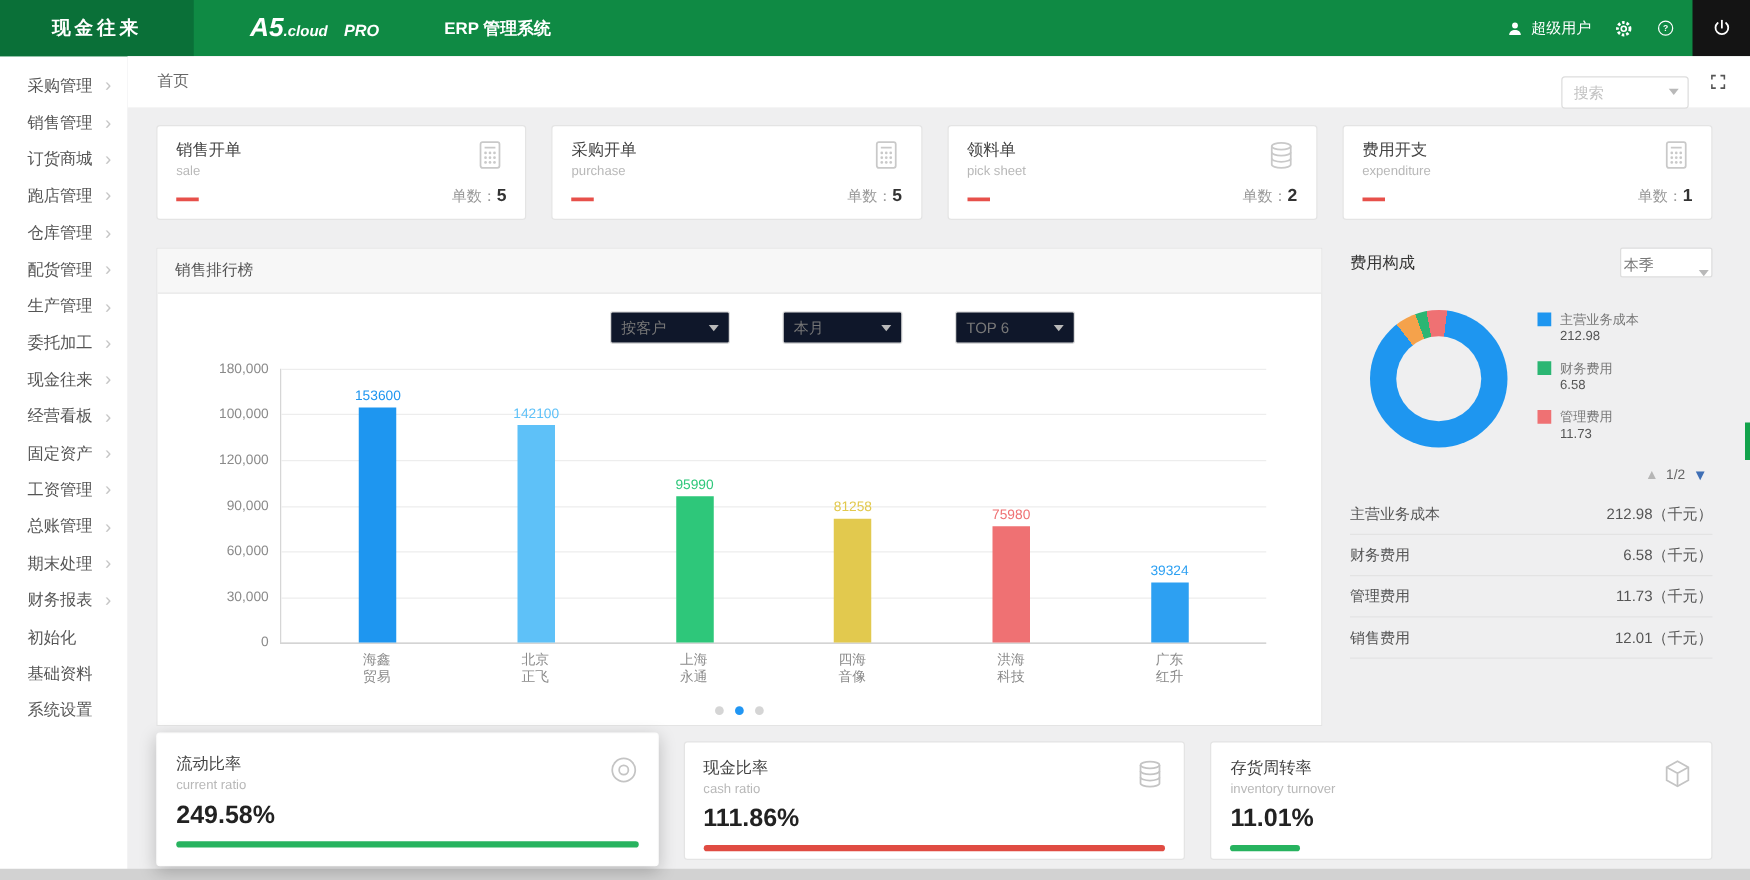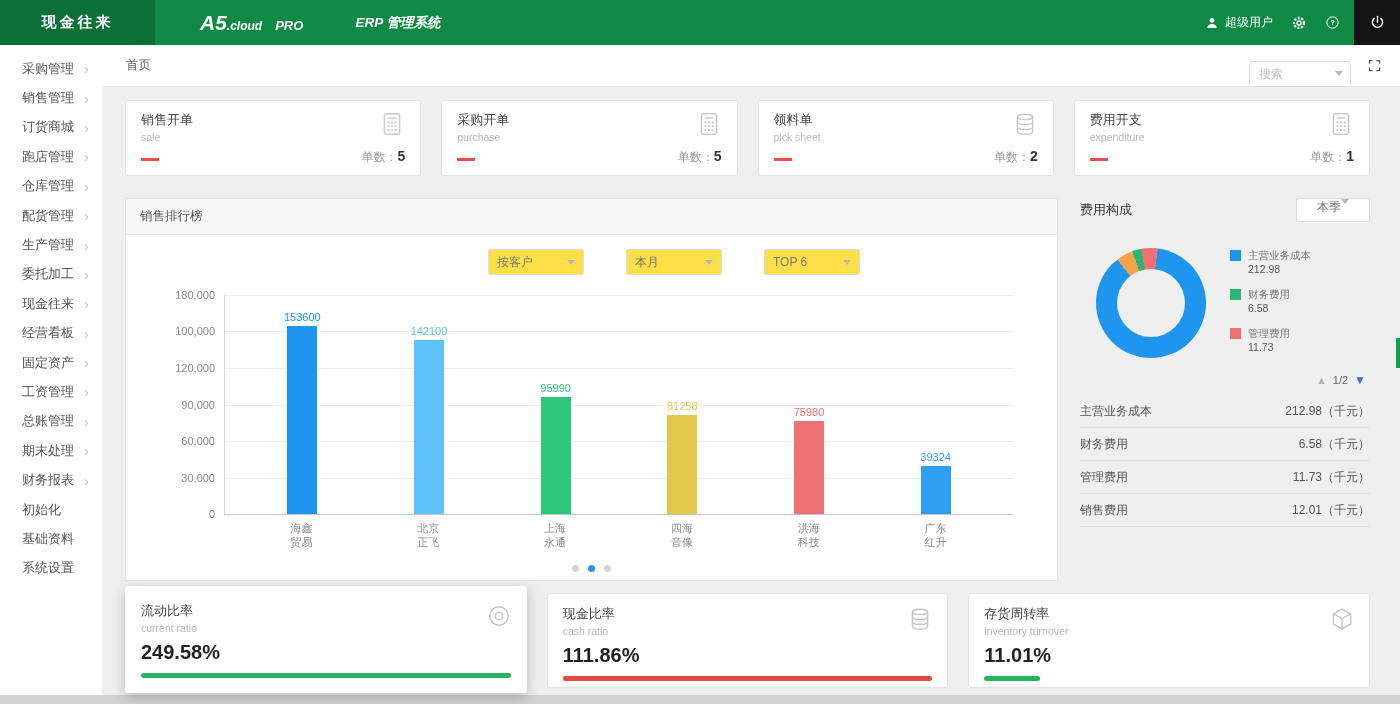"ERP 管理系统" .system-name { font-style: italic -> none }
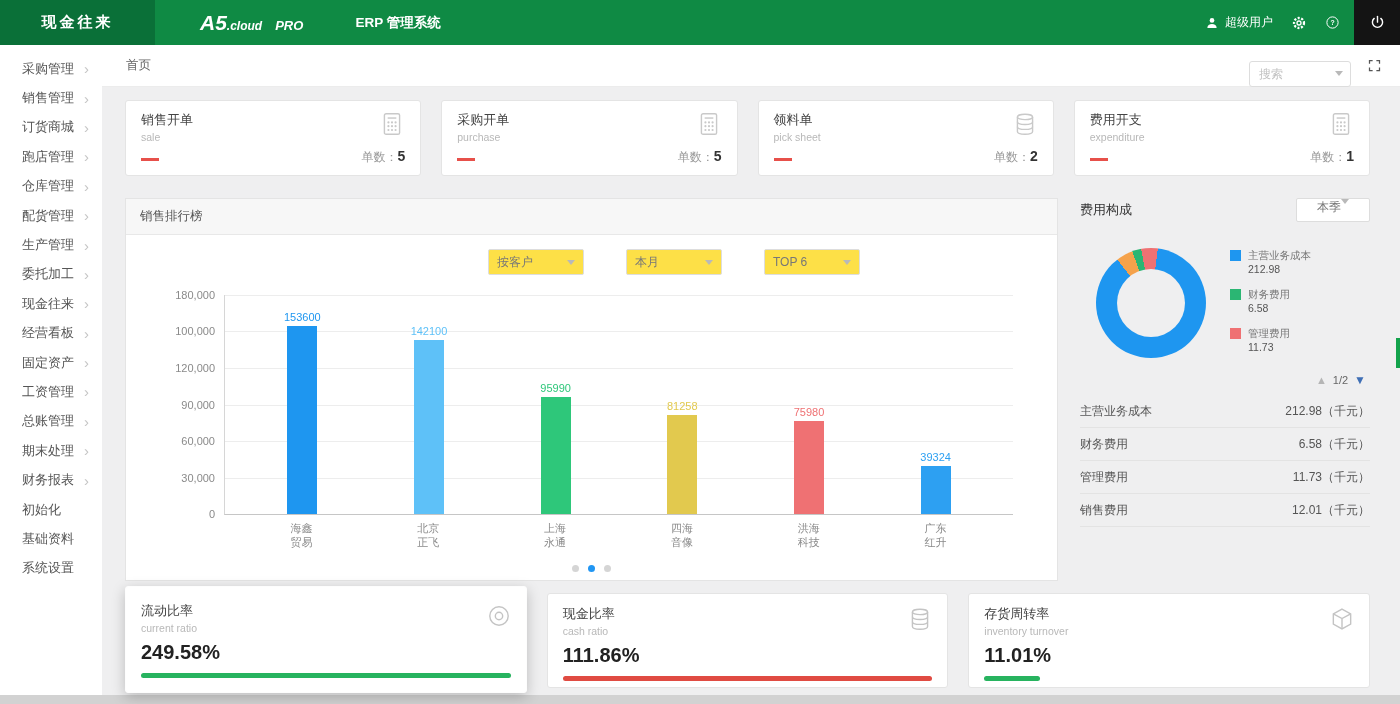"本季" .exp-select { align-items: flex-start -> flex-end; padding: 0 20px -> 0 2px }
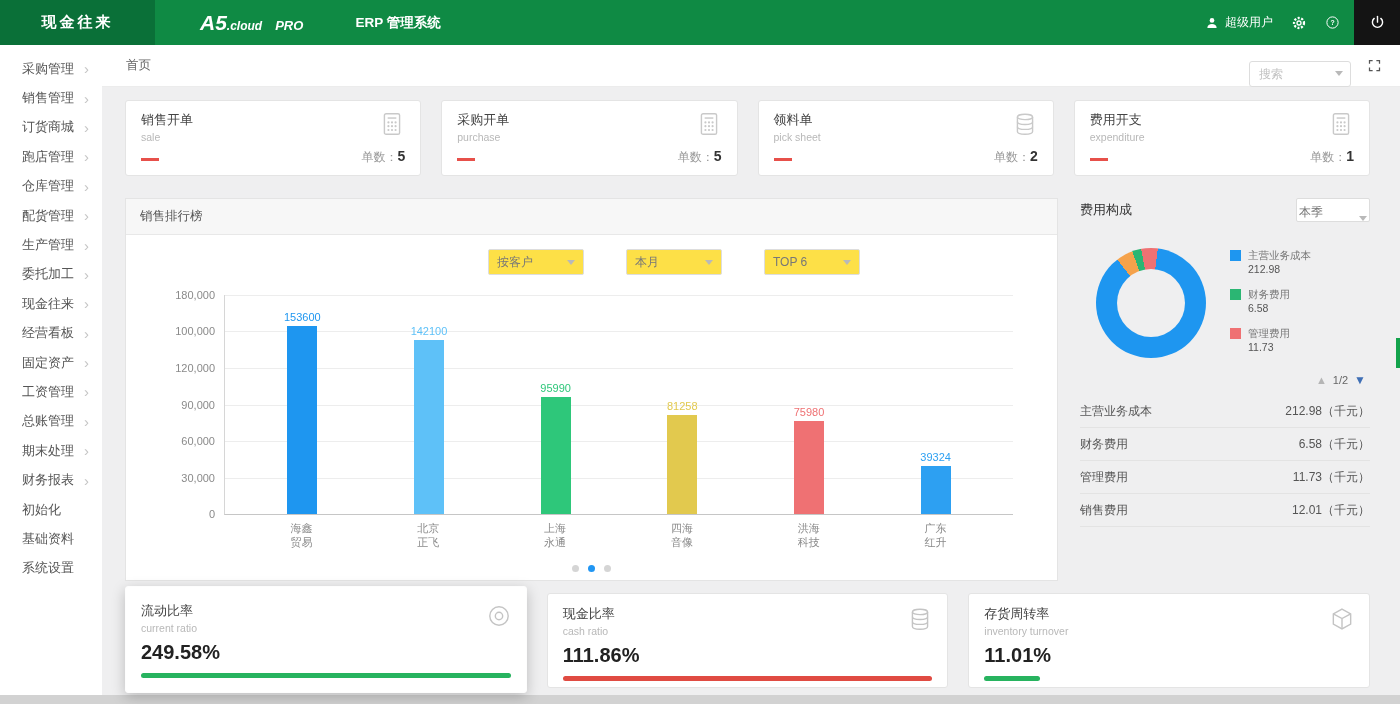"按客户" .filter-select { background: #fde047 -> #0f172a }
